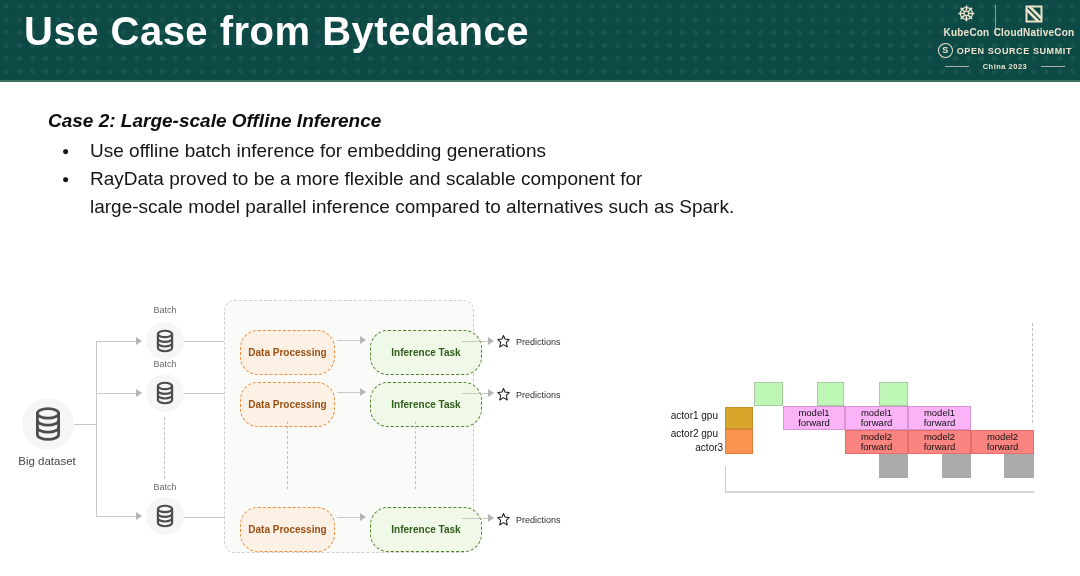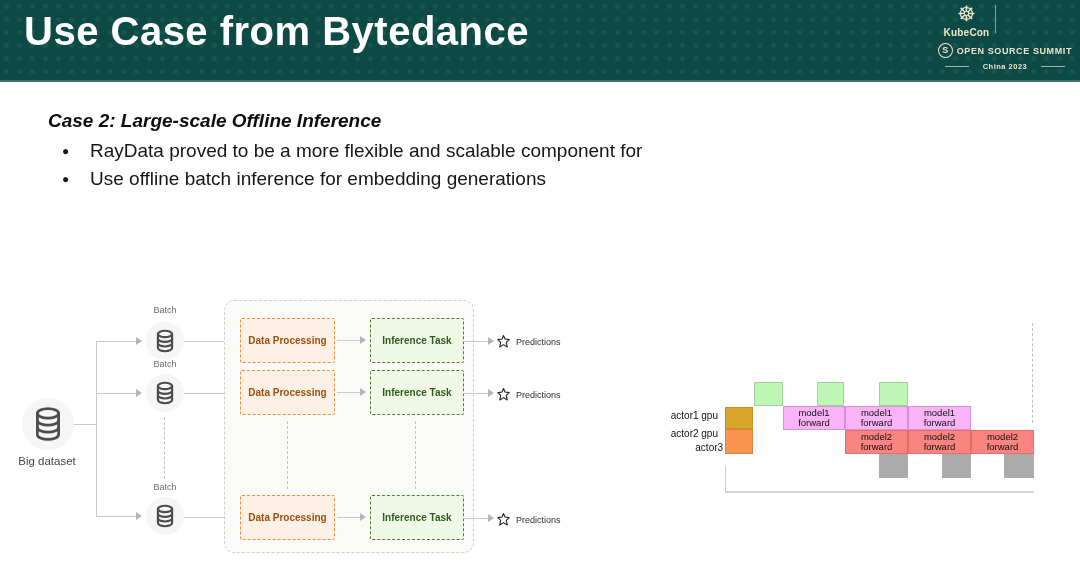"CloudNativeCon" div.logo-col { html: none -> <div> <div> <svg> <rect></rect> <path></path> </svg> </div> <div>CloudNativeCon</div> </div> }
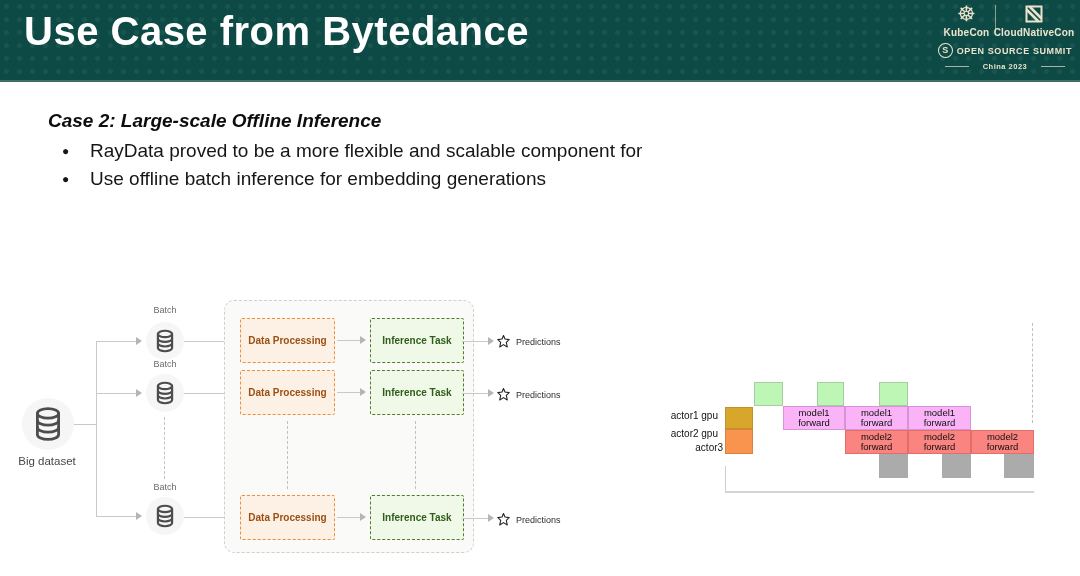"● RayData proved to be" div.bullet-line { order: before "● Use offline batch inference" -> after "● Use offline batch inference" }
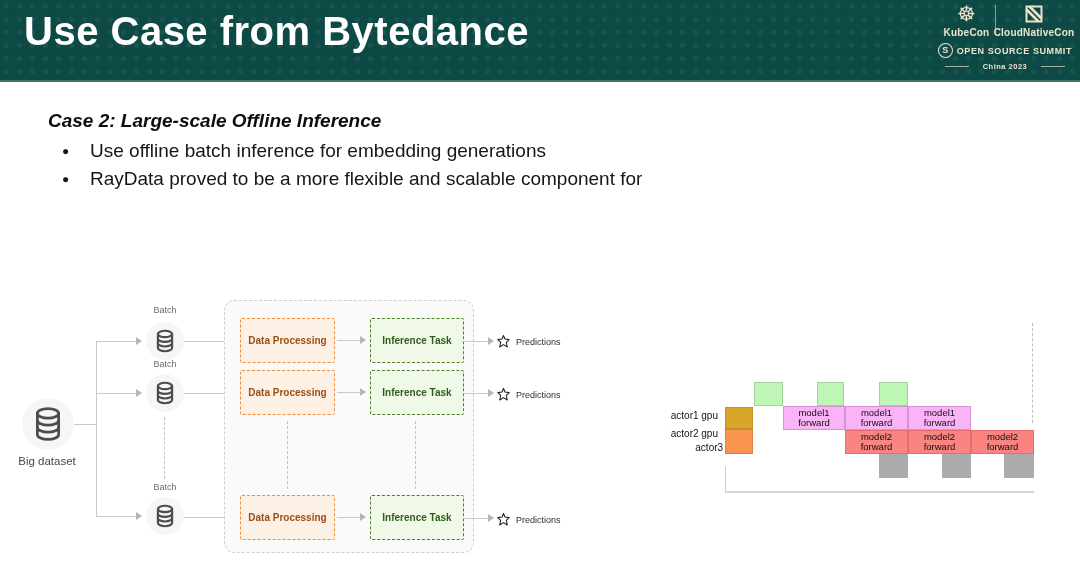"large-scale model parallel inference" div.bullet-line { html: none -> <div><span></span><span>large-scale model parallel inference compared to alternatives such as Spark.</span></div> }
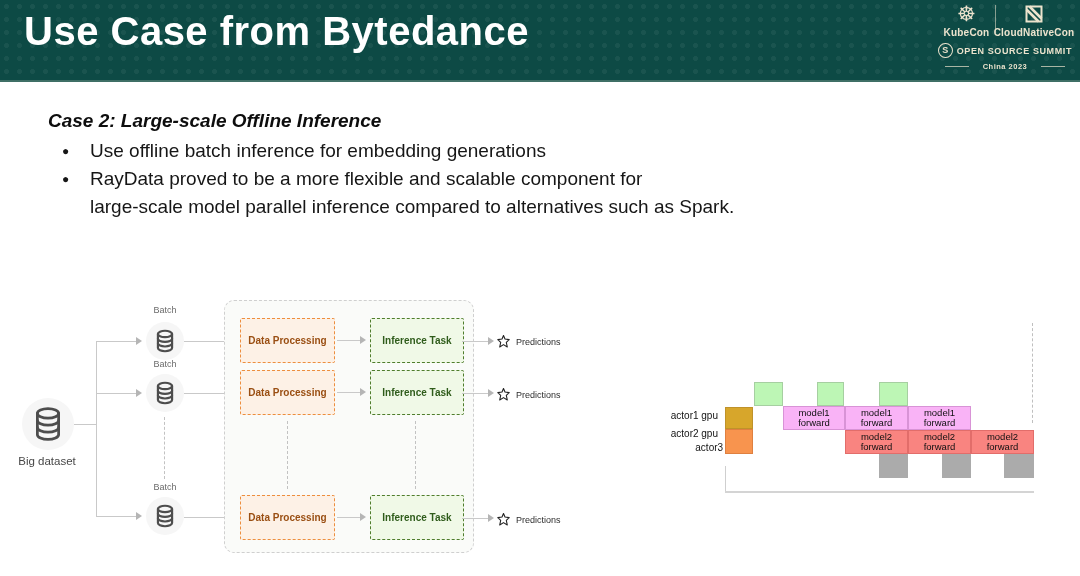"Data Processing" .task-box { border-radius: 2px -> 18px; margin-top: none -> 12px }
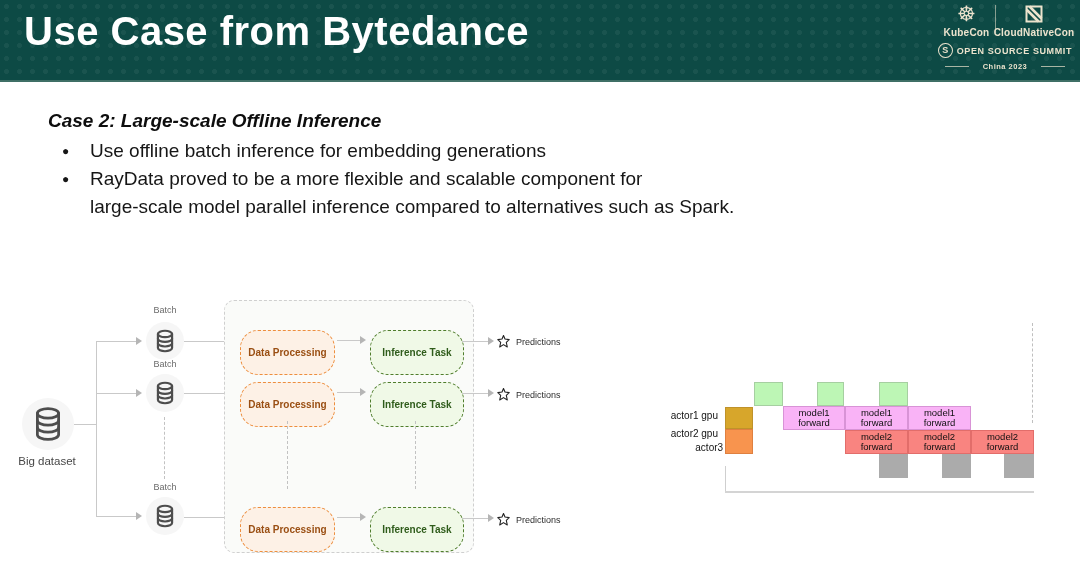"Inference Task" .inf { width: 94px -> 112px }
